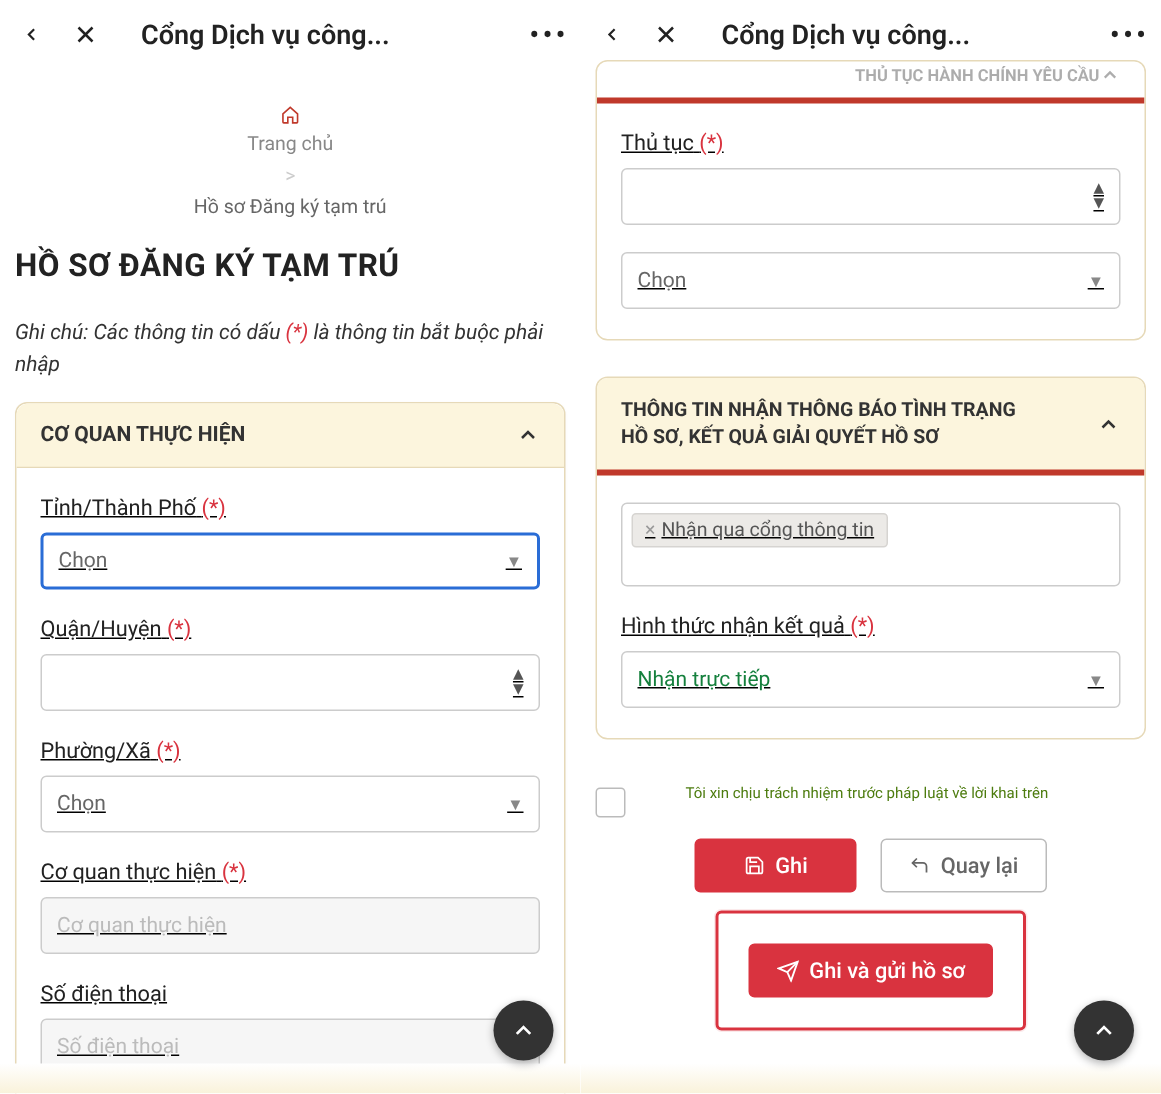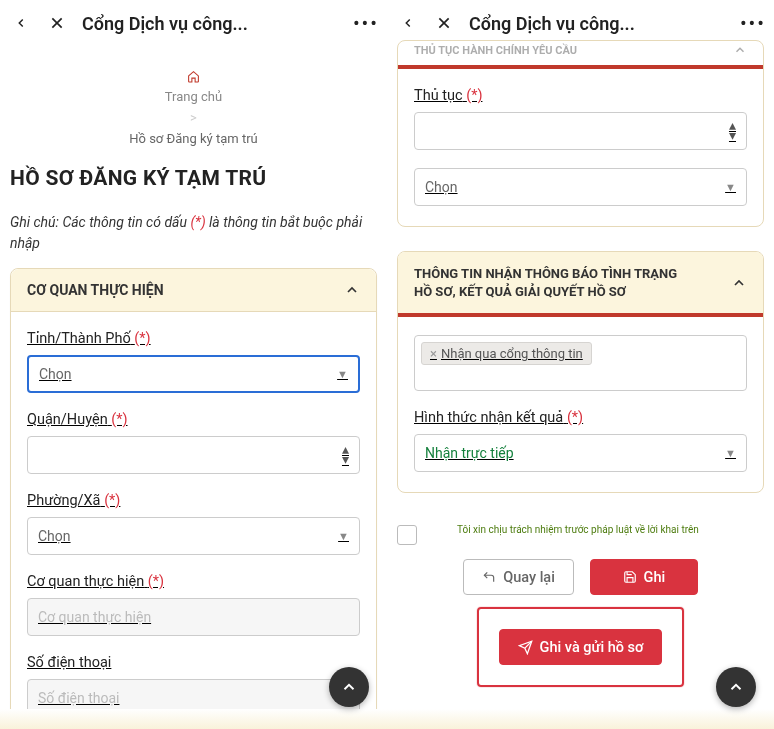"Cổng Dịch vụ công..." .topbar .title { margin-left: none -> 12px }
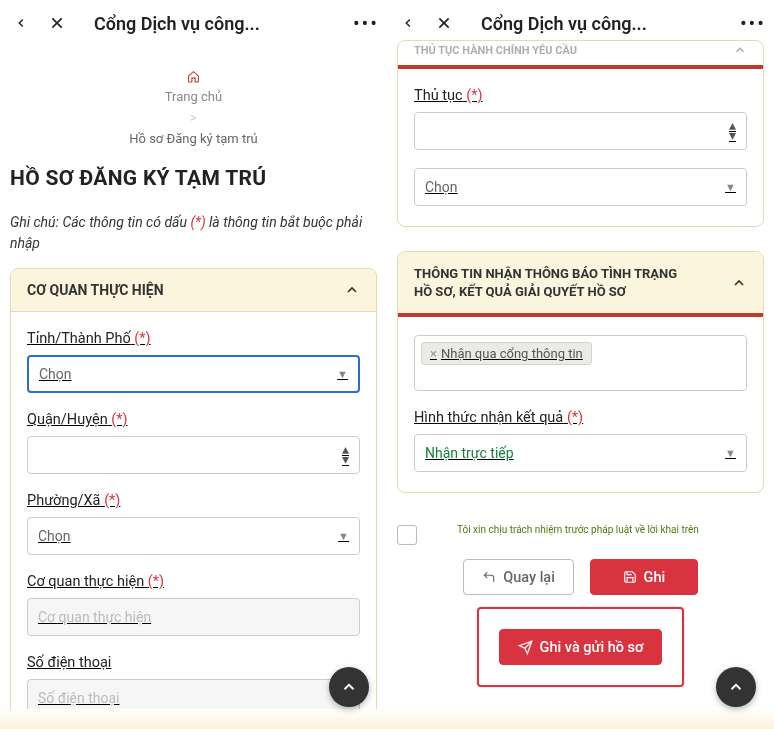"THỦ TỤC HÀNH CHÍNH YÊU" .partial-title-row { justify-content: space-between -> flex-end }
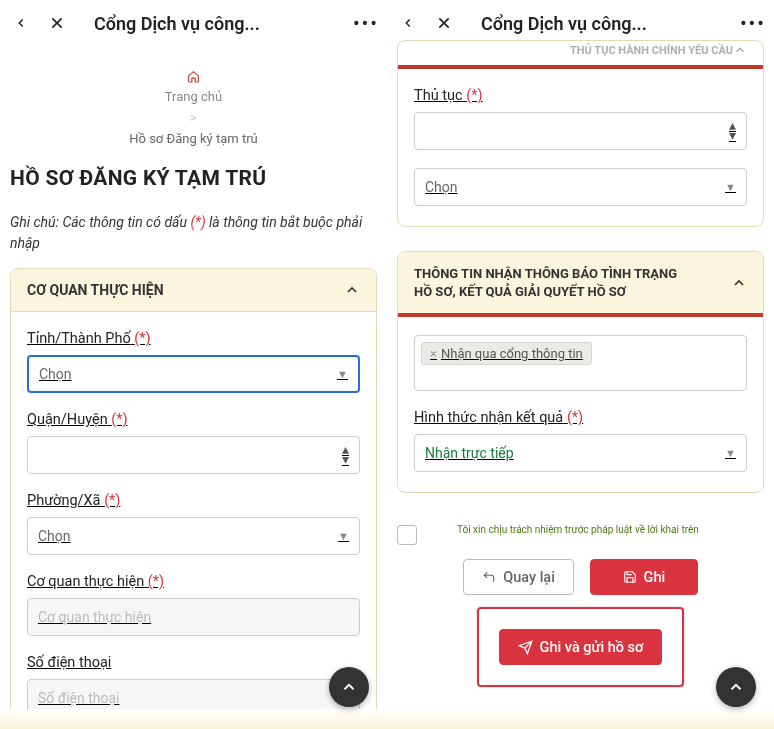"Quay lại" div.btn { order: before "Ghi" -> after "Ghi" }
